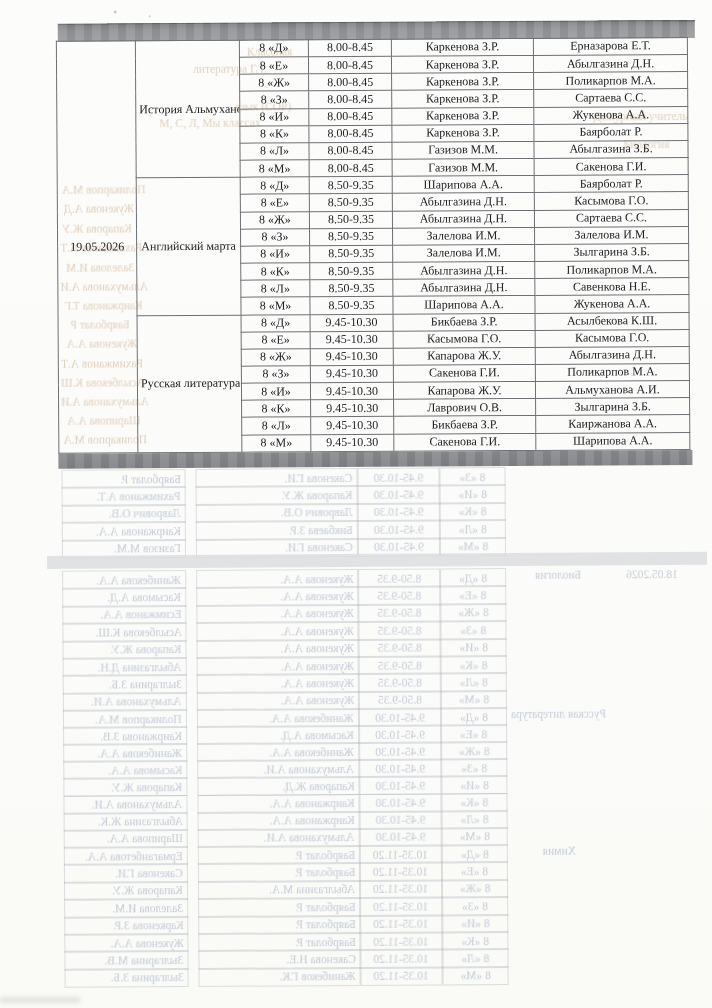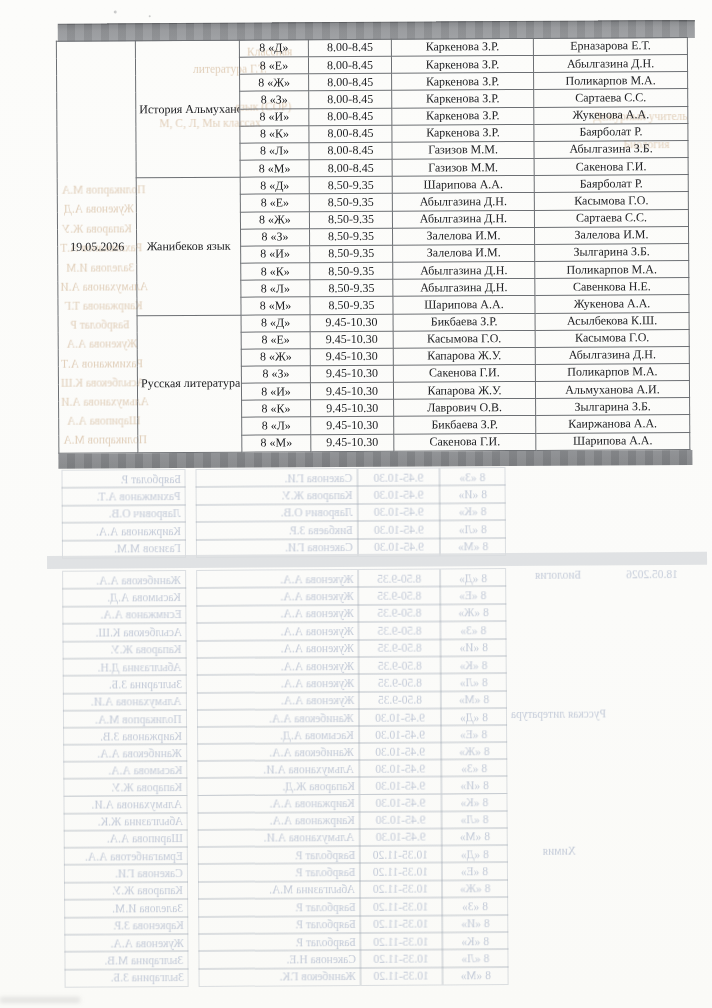"Жанибеков язык" td.c-subject { text: Жанибеков язык -> Английский марта }
